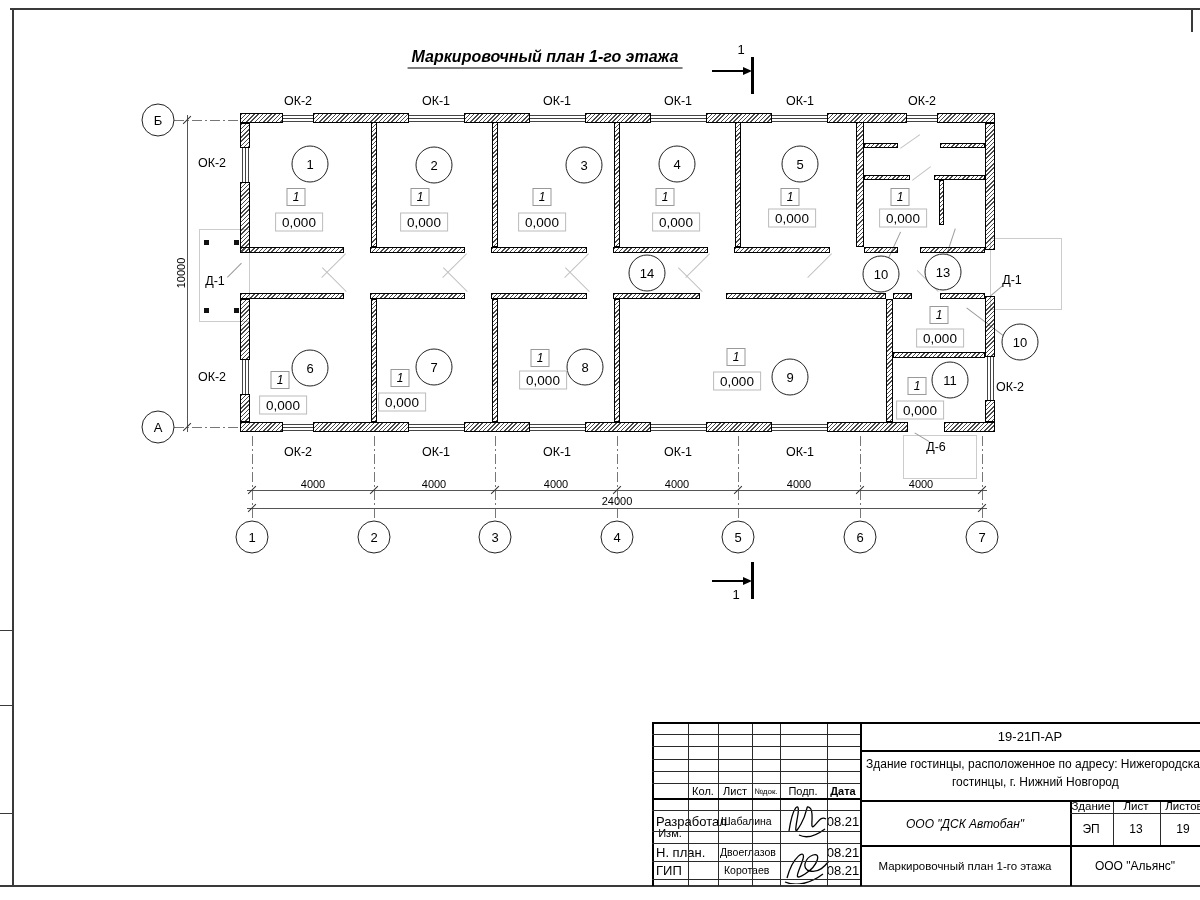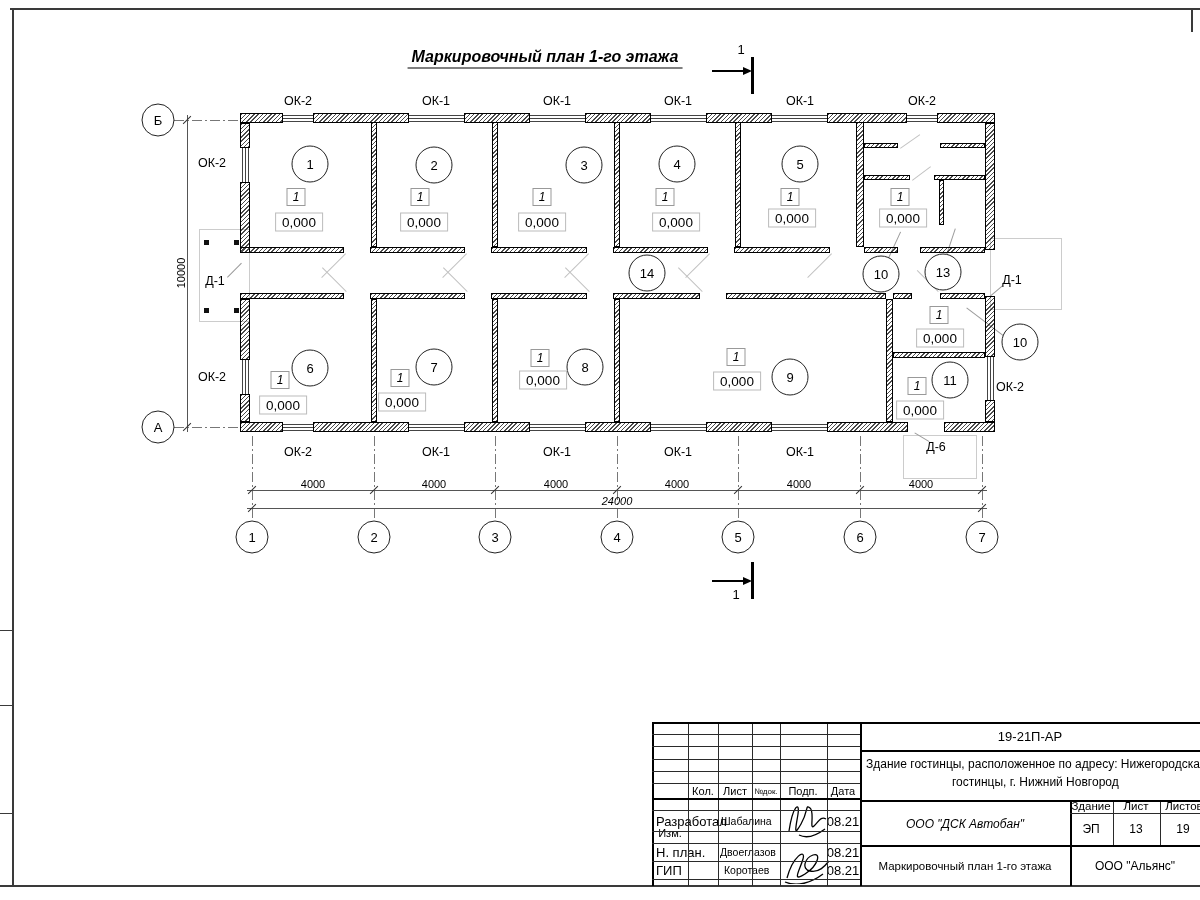"24000" div.dim-lbl { font-style: italic -> none }
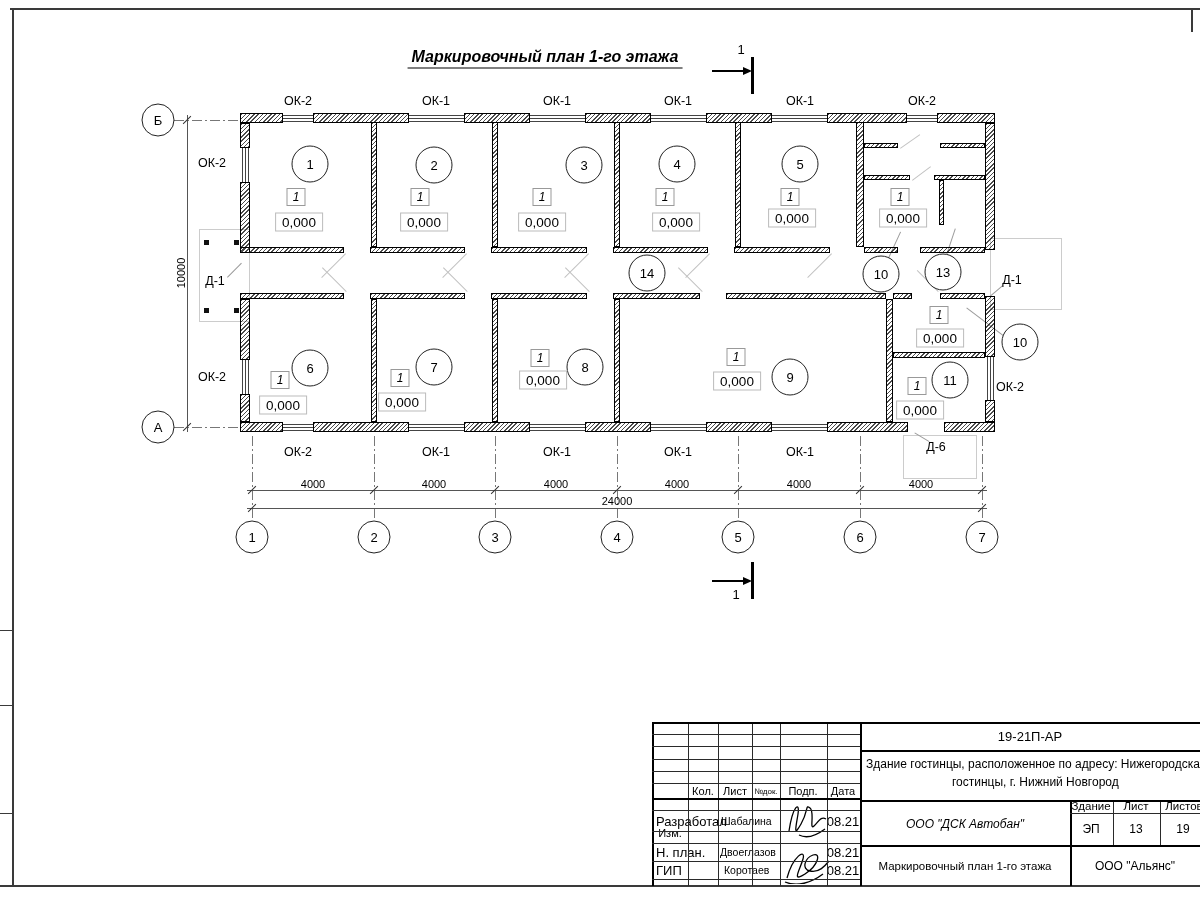"Дата" div.tb-text { font-weight: none -> bold }
